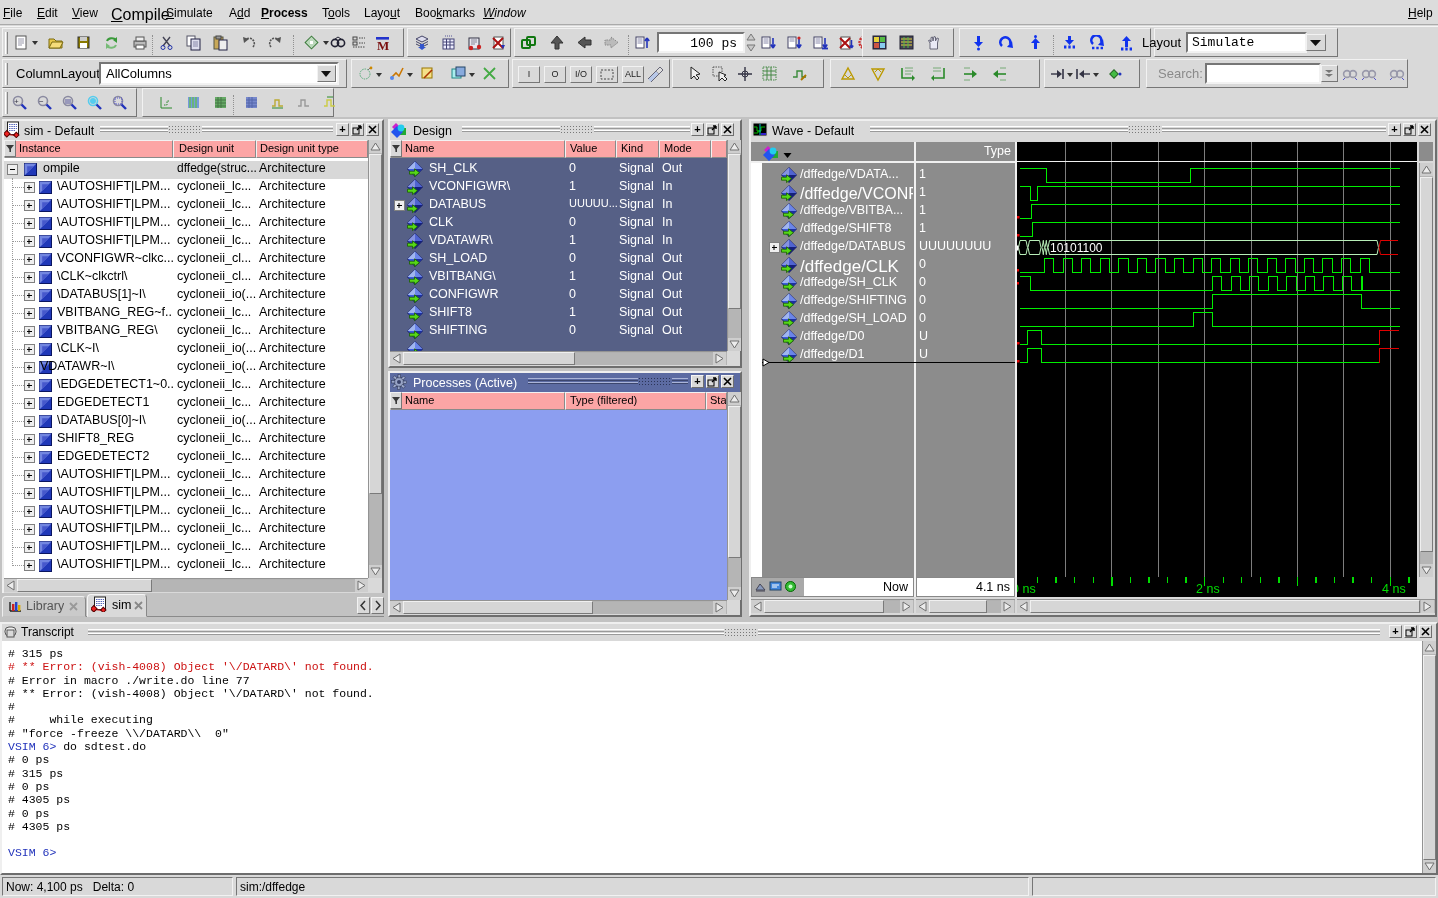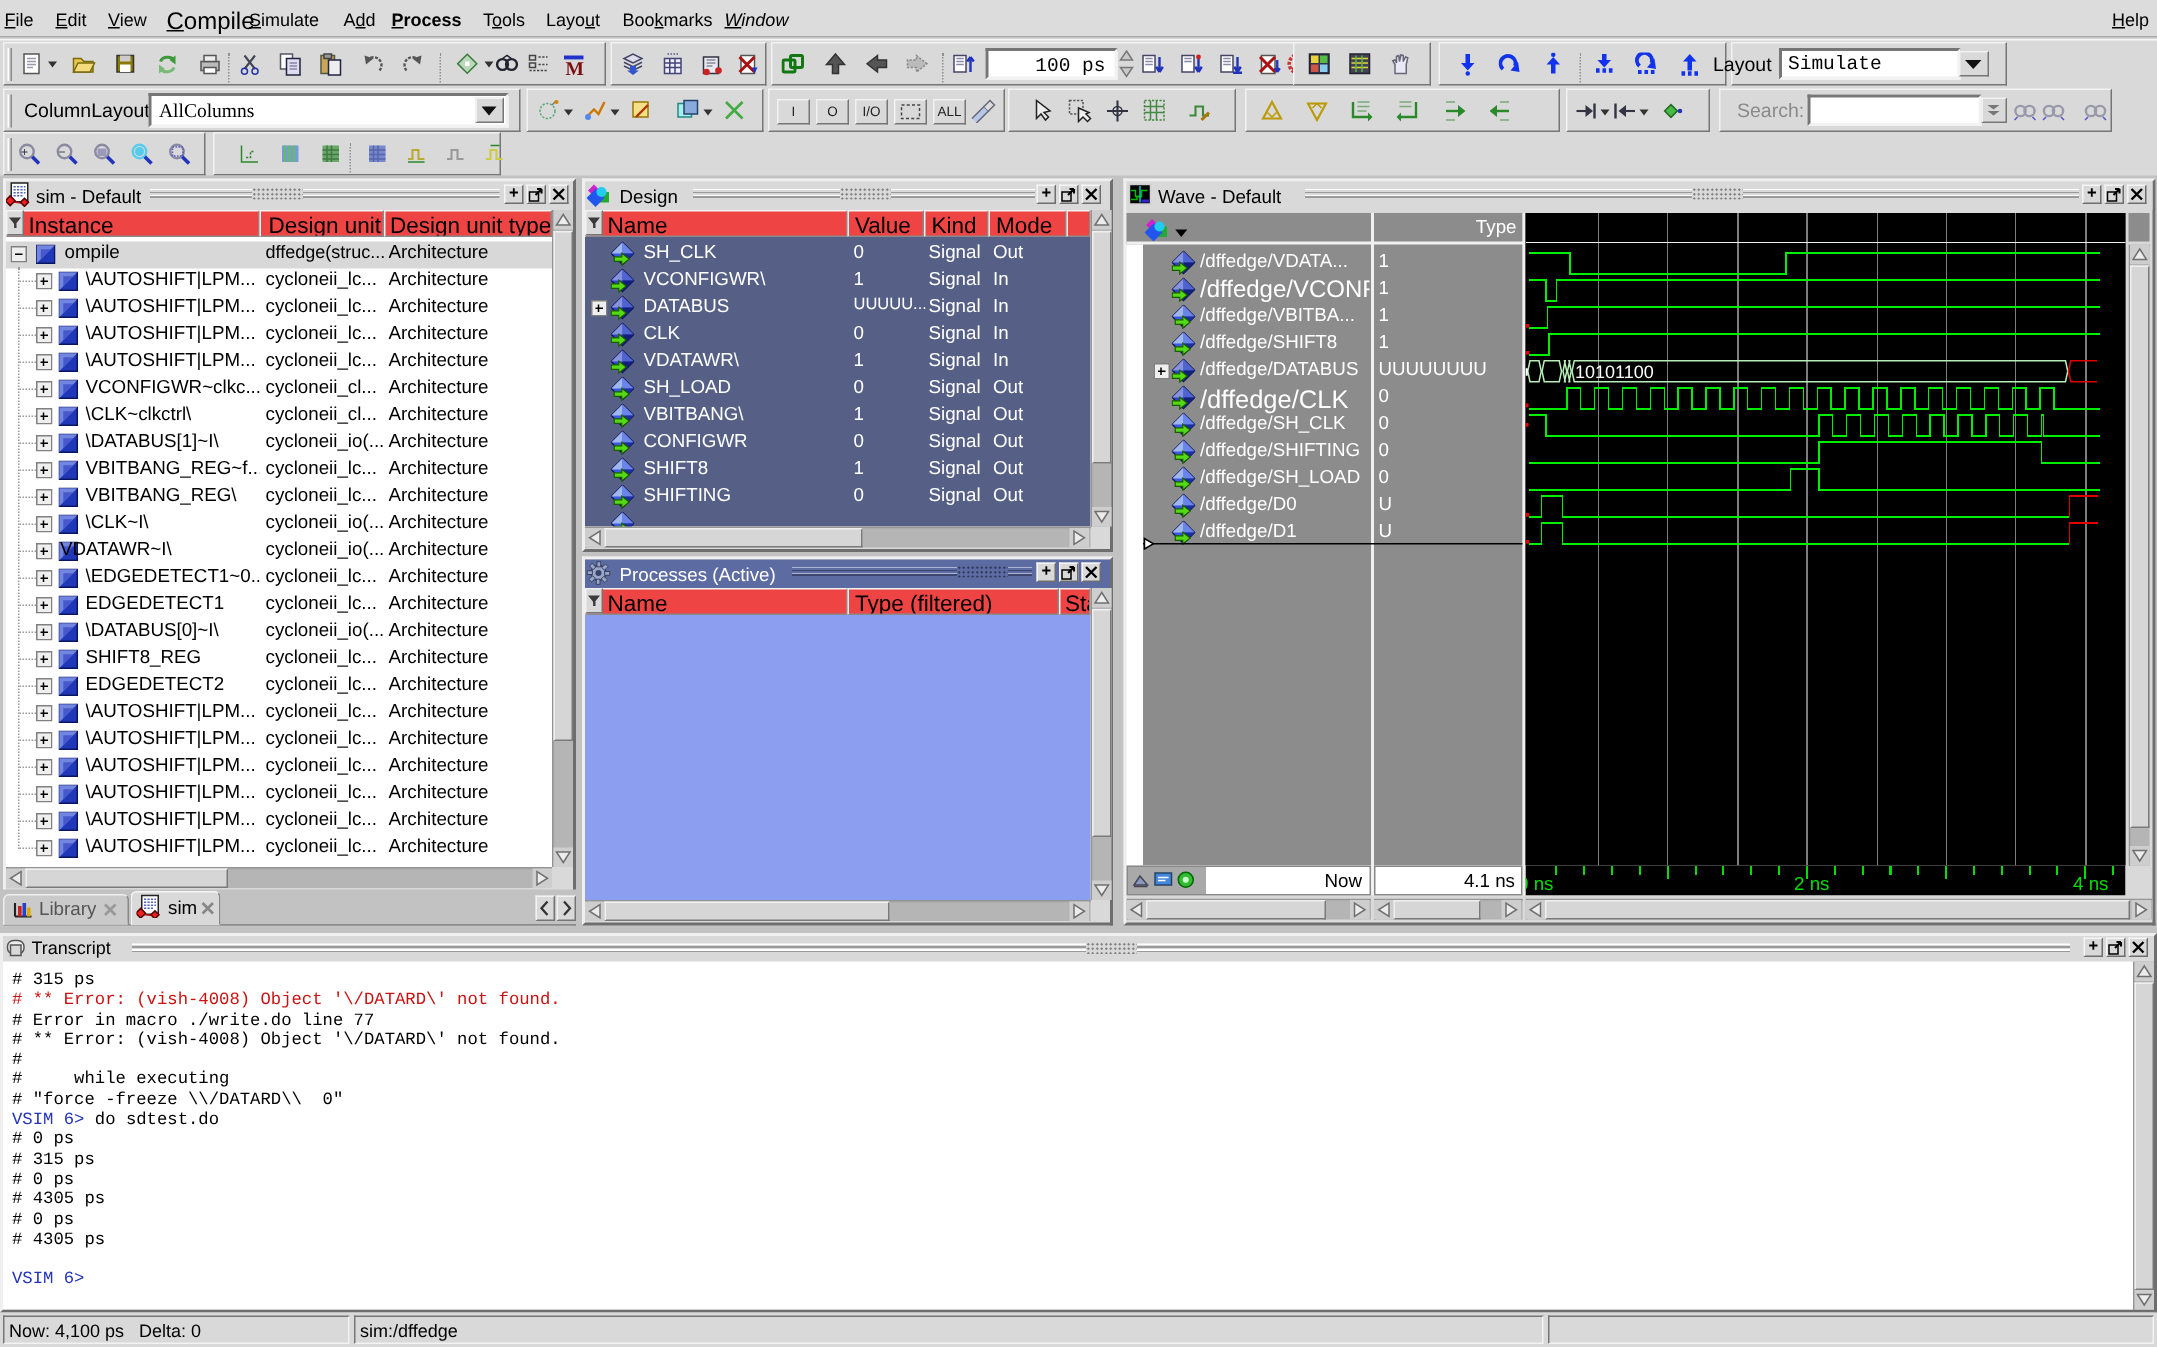"AllColumns" div.abs { font-family: Liberation Serif, serif -> Liberation Sans, sans-serif }
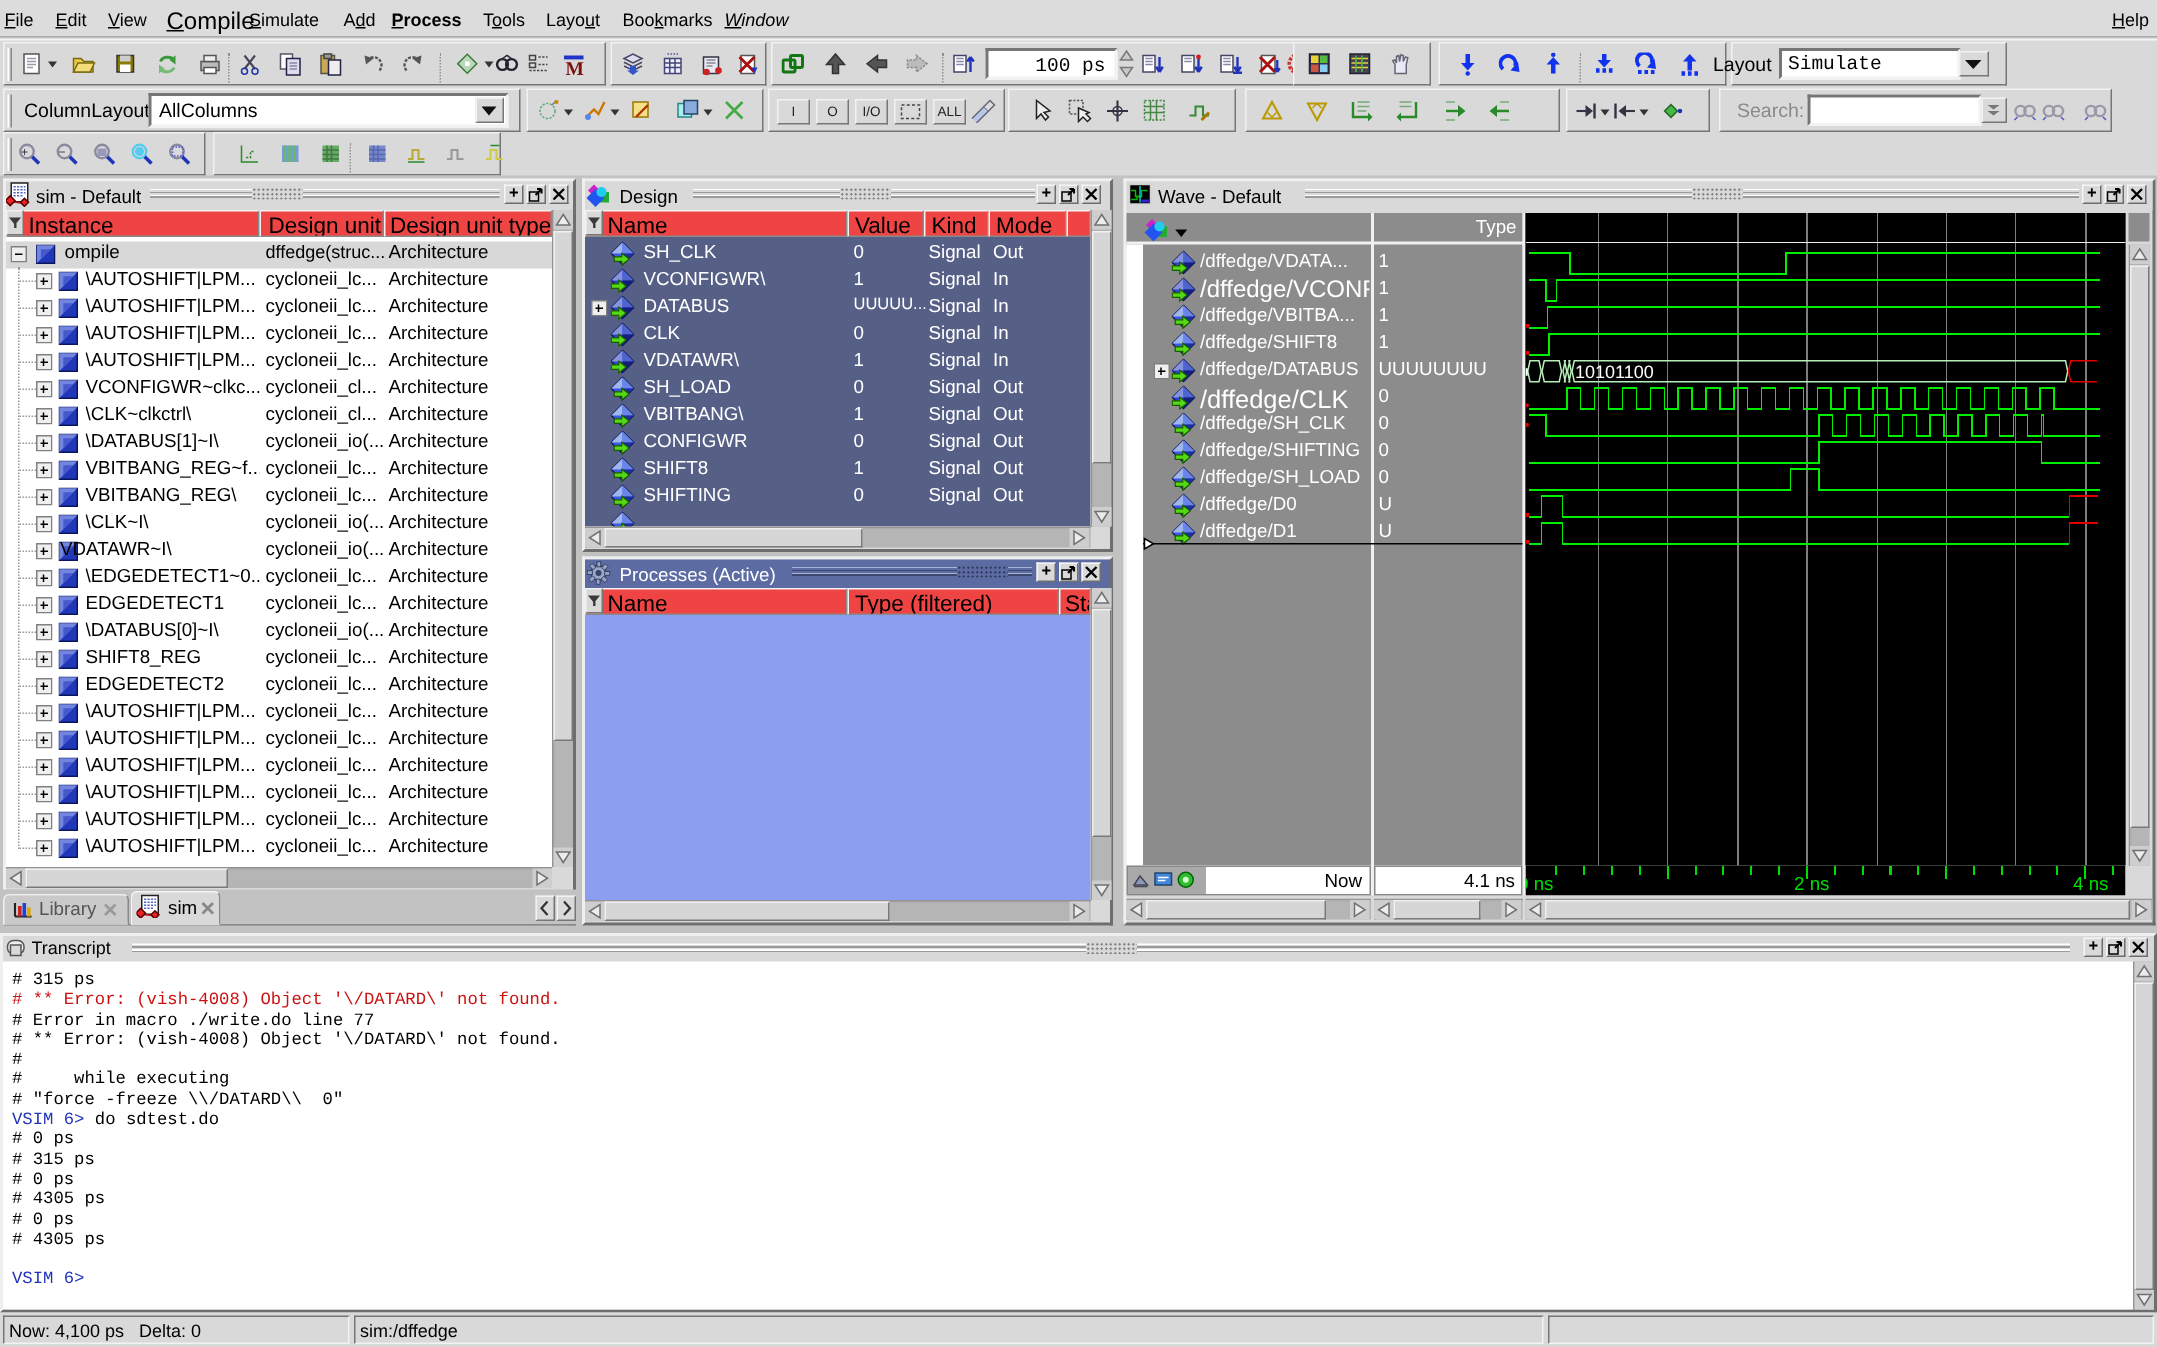"Instance" .colhdr { background: #ef4444 -> #fca5a5; font-size: 15px -> 11px }
